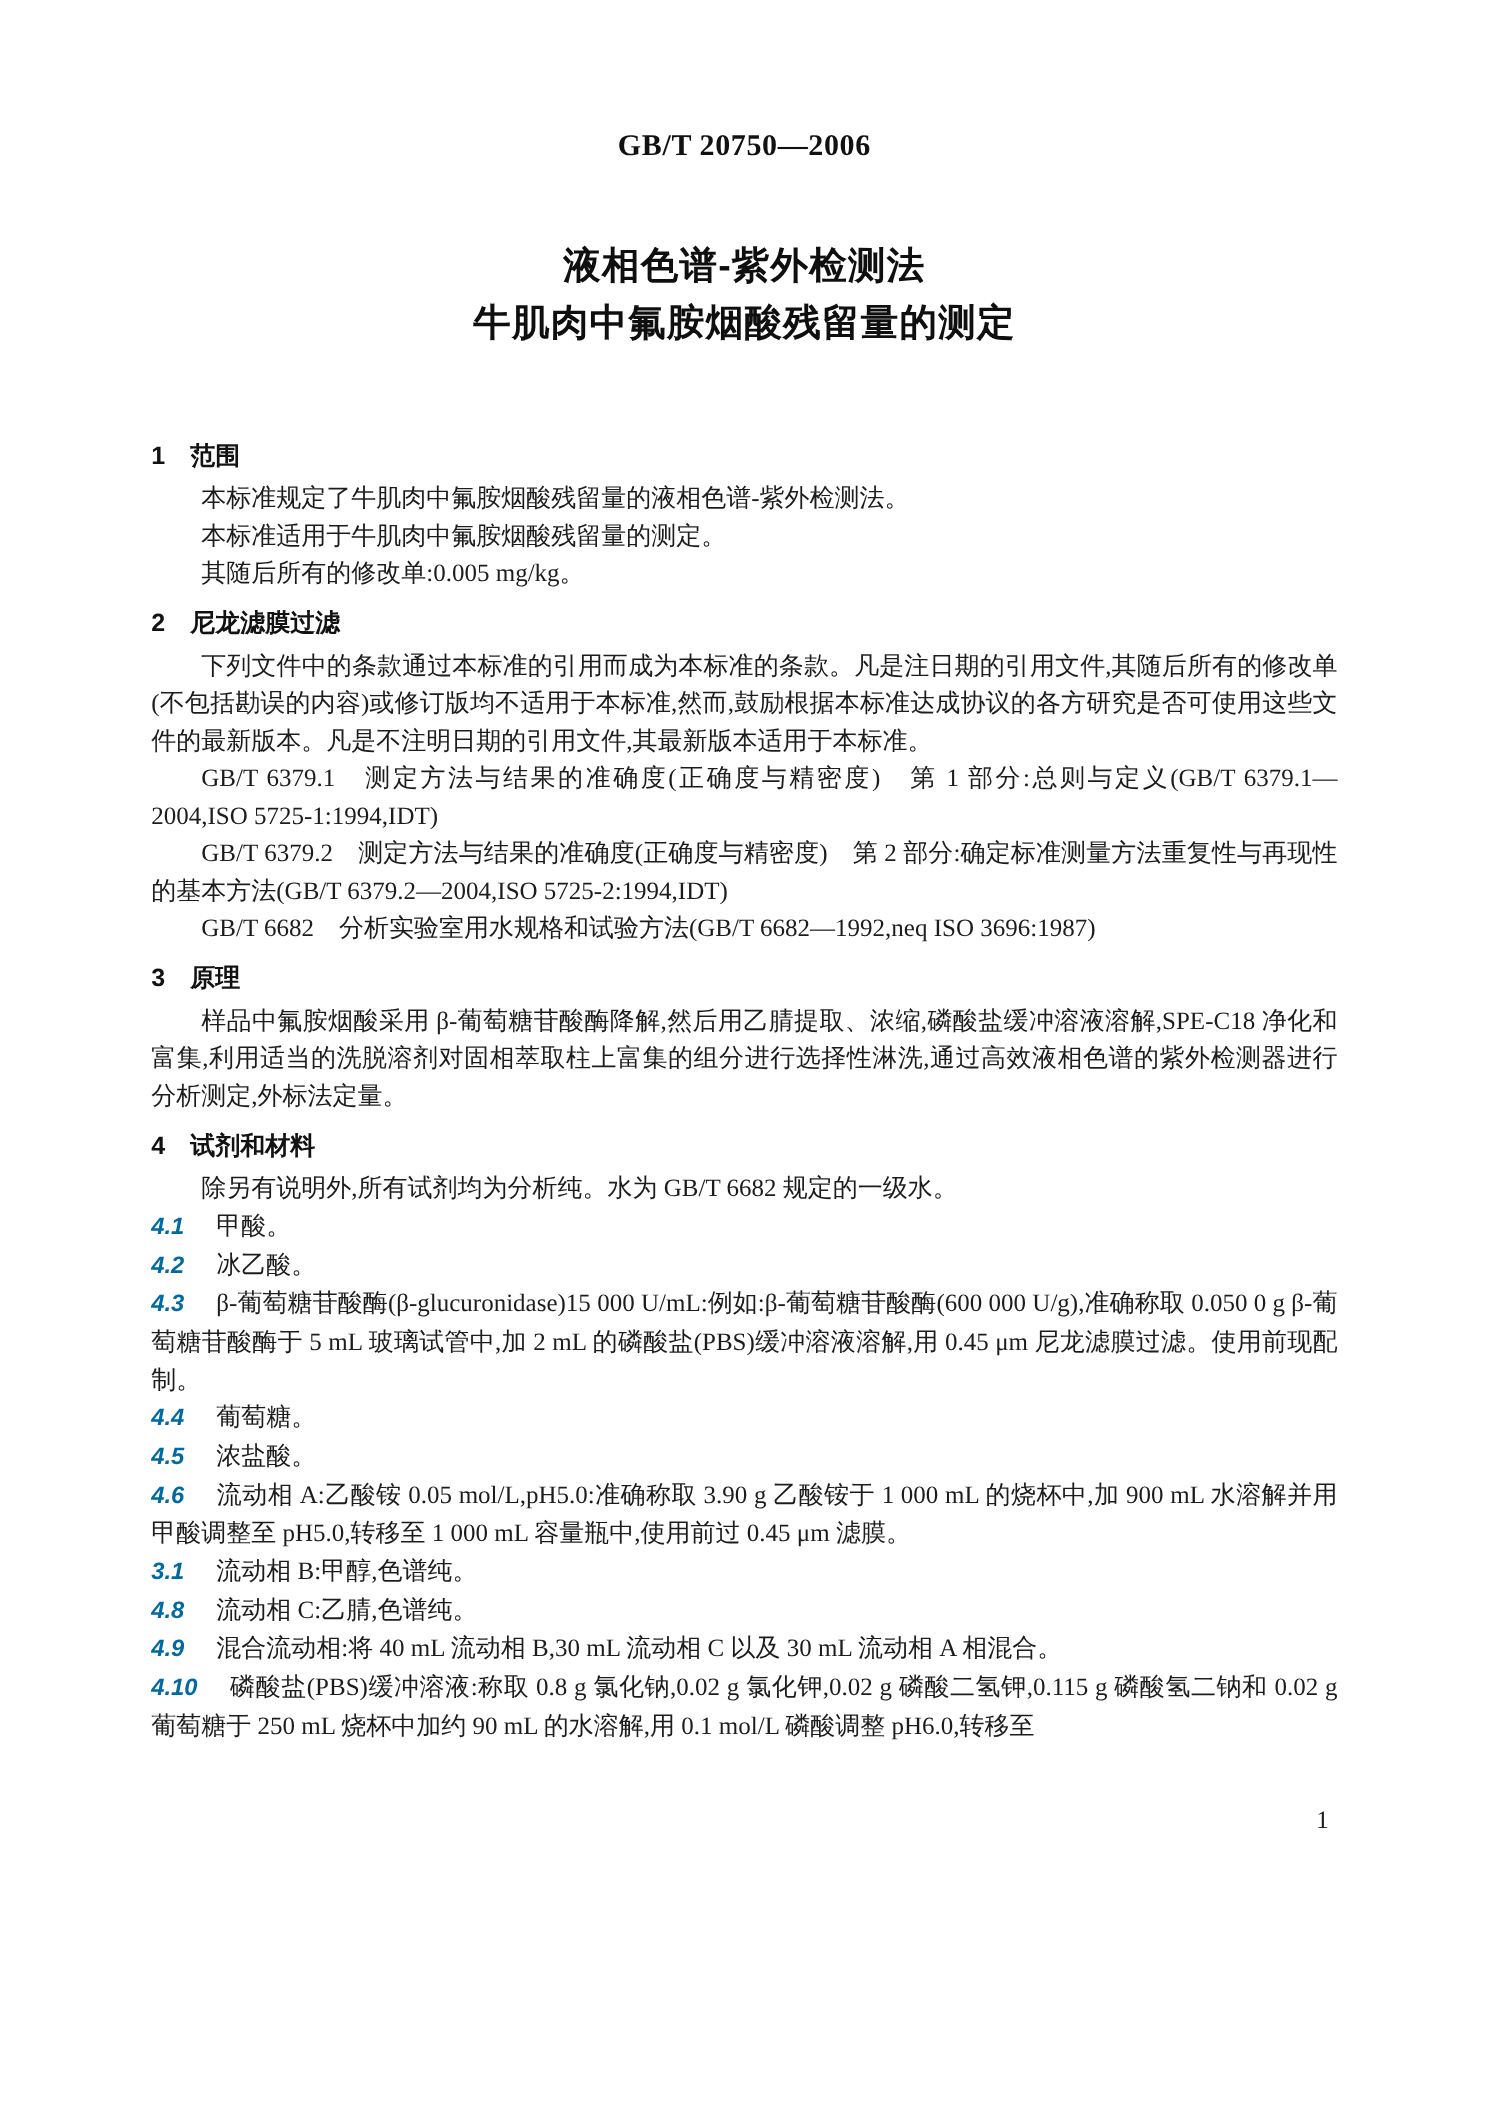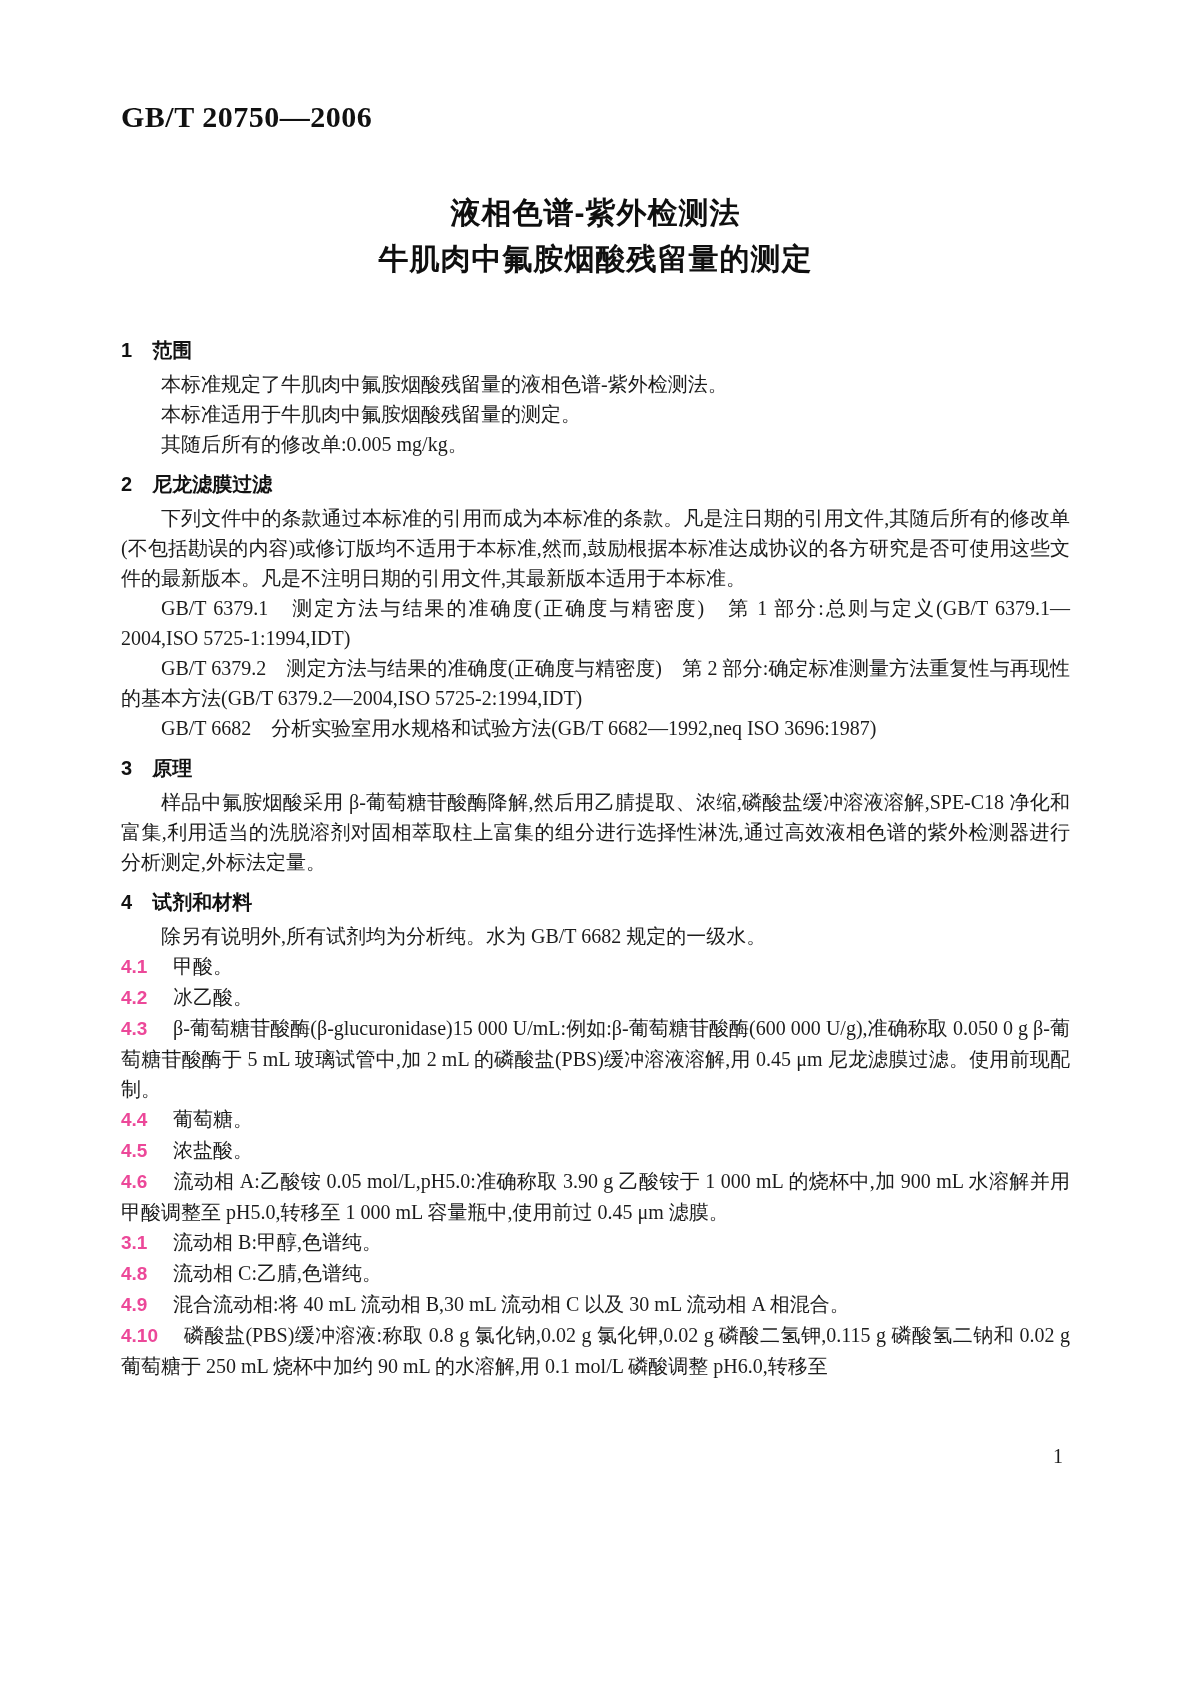"GB/T 20750—2006" .doc-number { font-size: 30px -> 24px; text-align: left -> center }
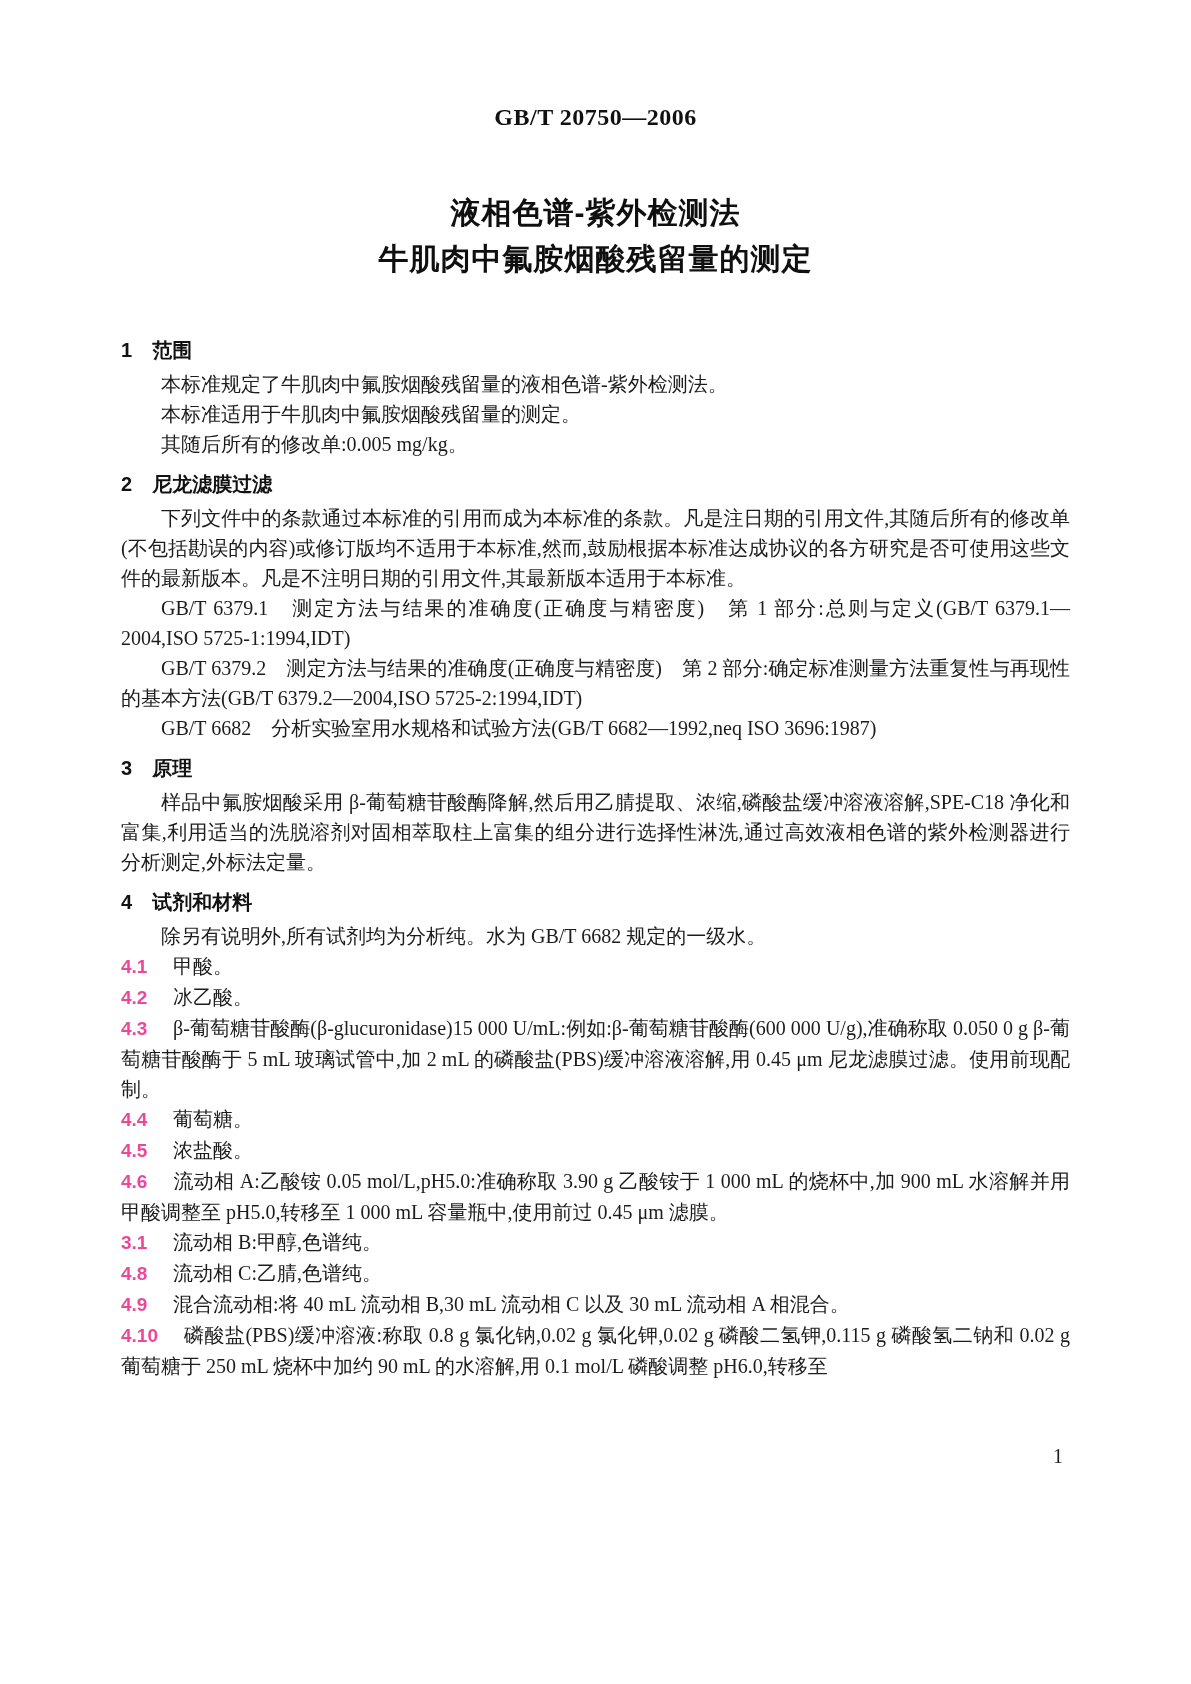"1 范围" .sec-heading.first { margin-top: 53px -> 68px }
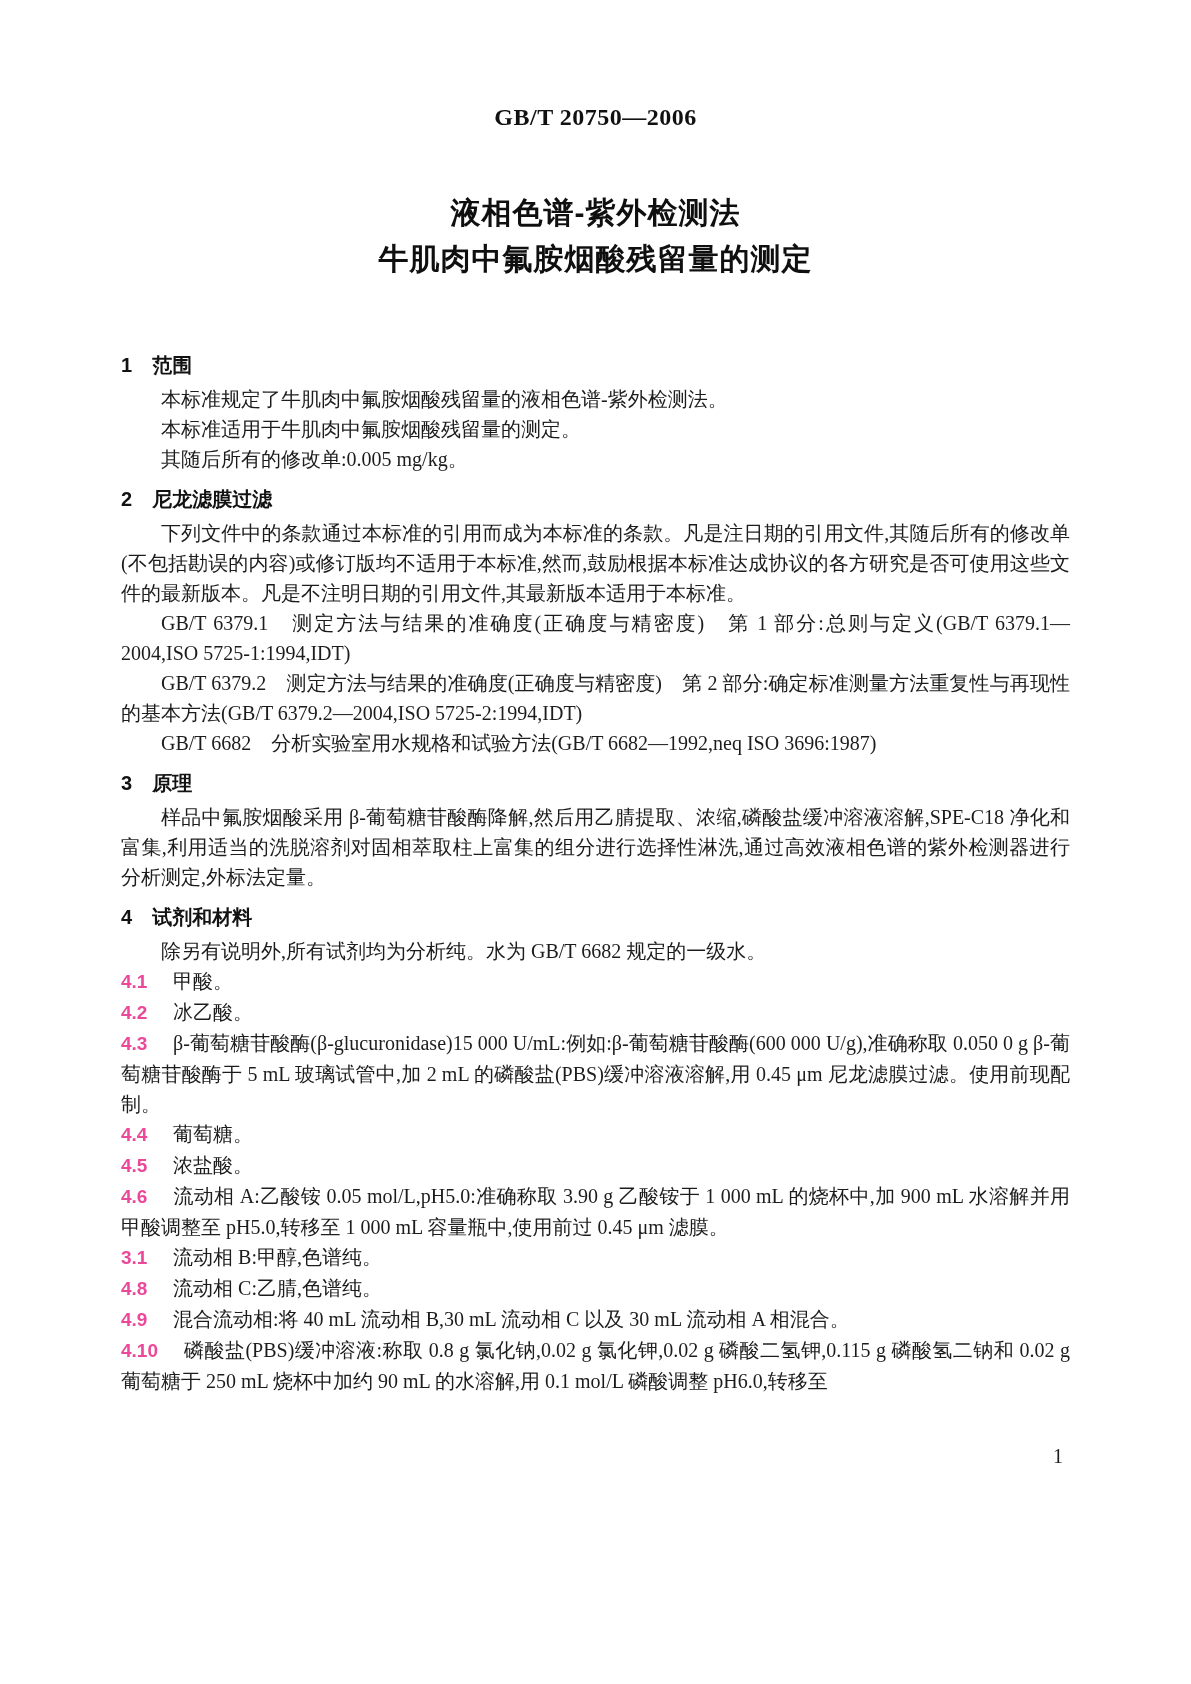"4.1" .clause-num { color: #ec4899 -> #0369a1; font-style: none -> italic }
